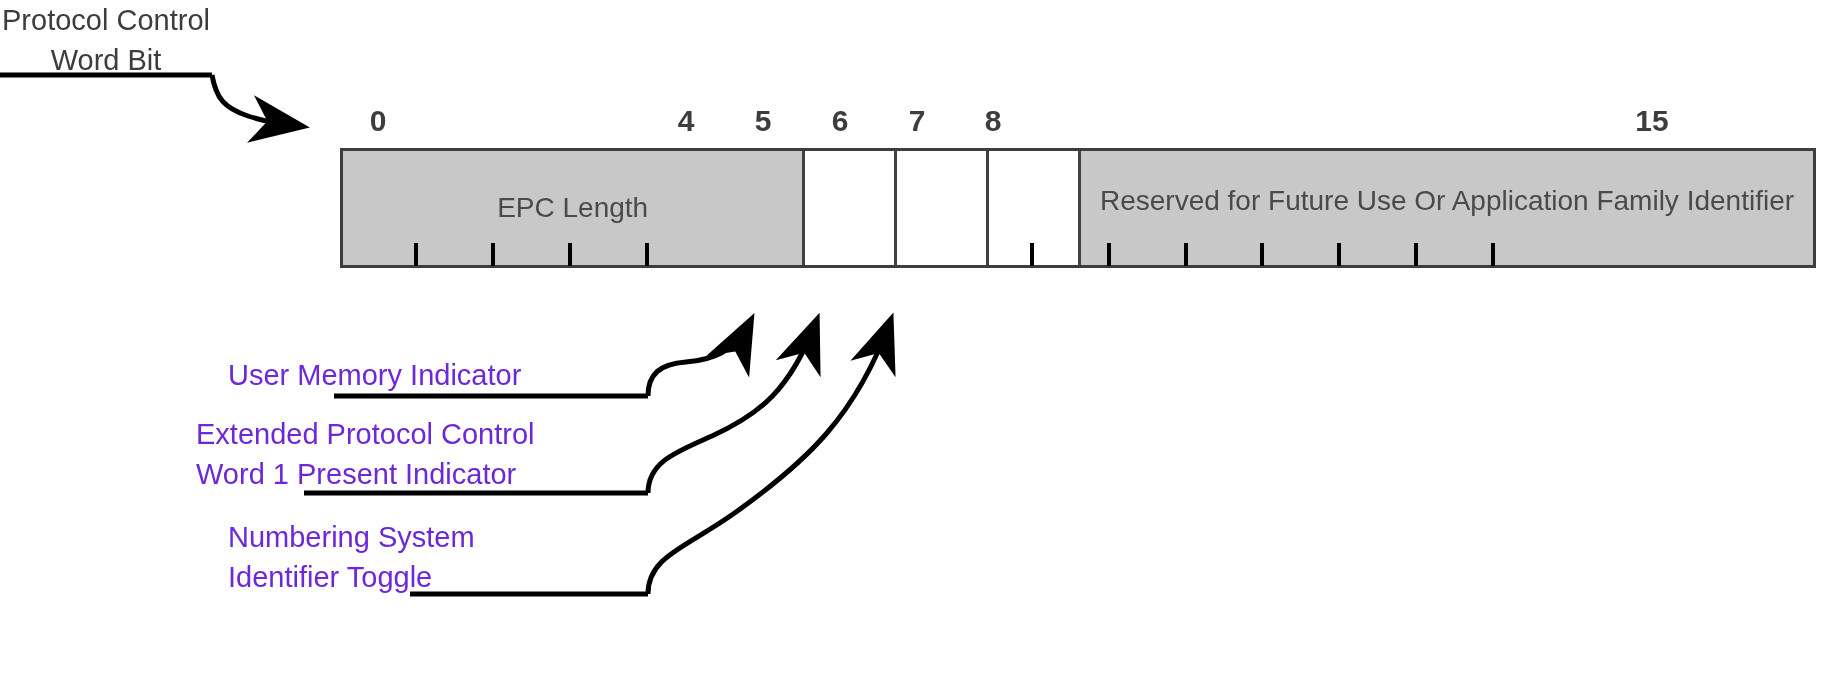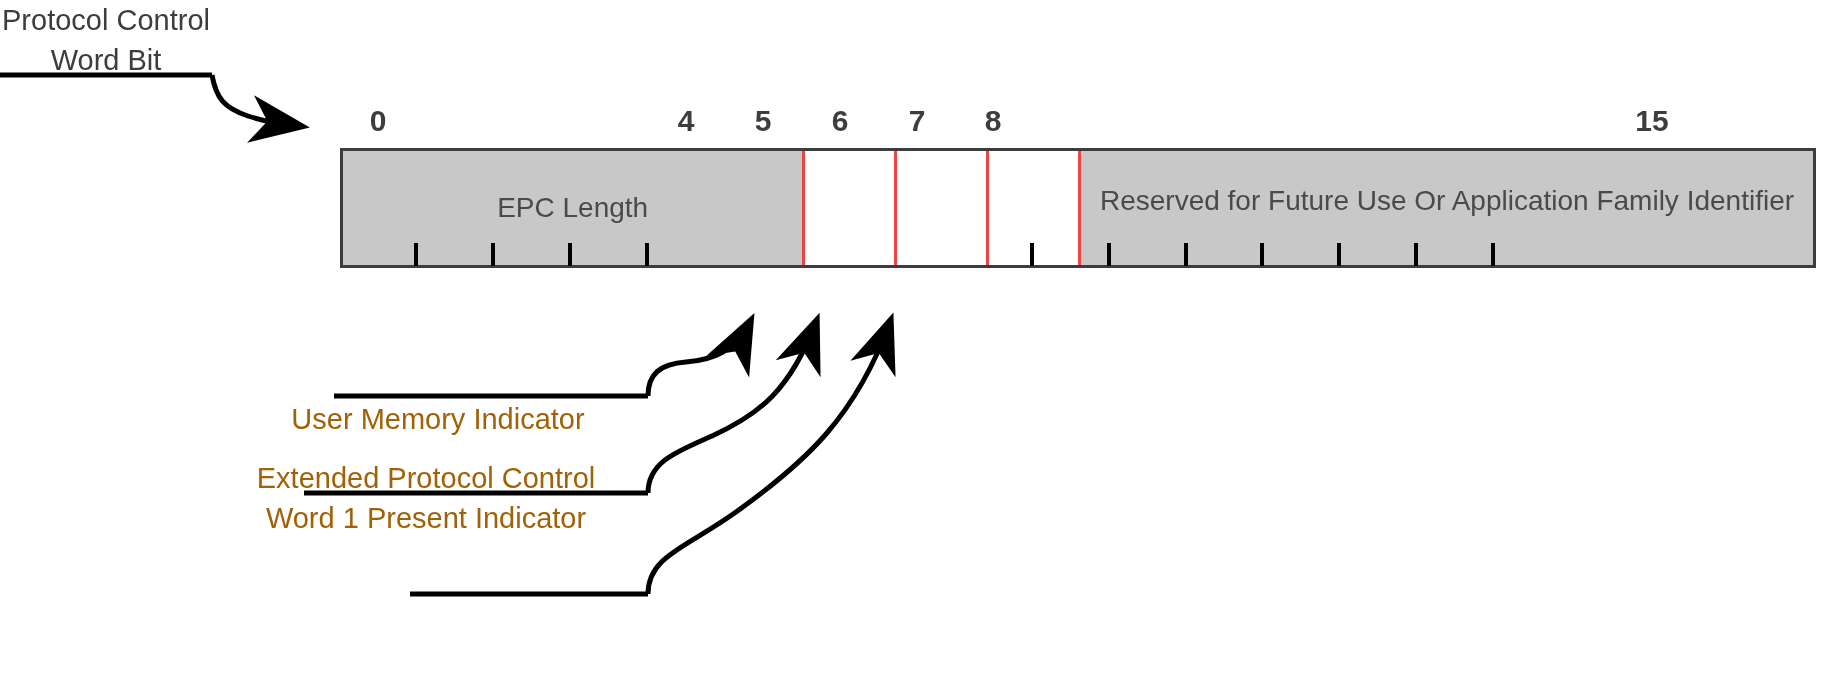"Reserved for Future Use Or" .cell.sep-left { border-left: 3px solid #ef4444 -> 3px solid #404040 }
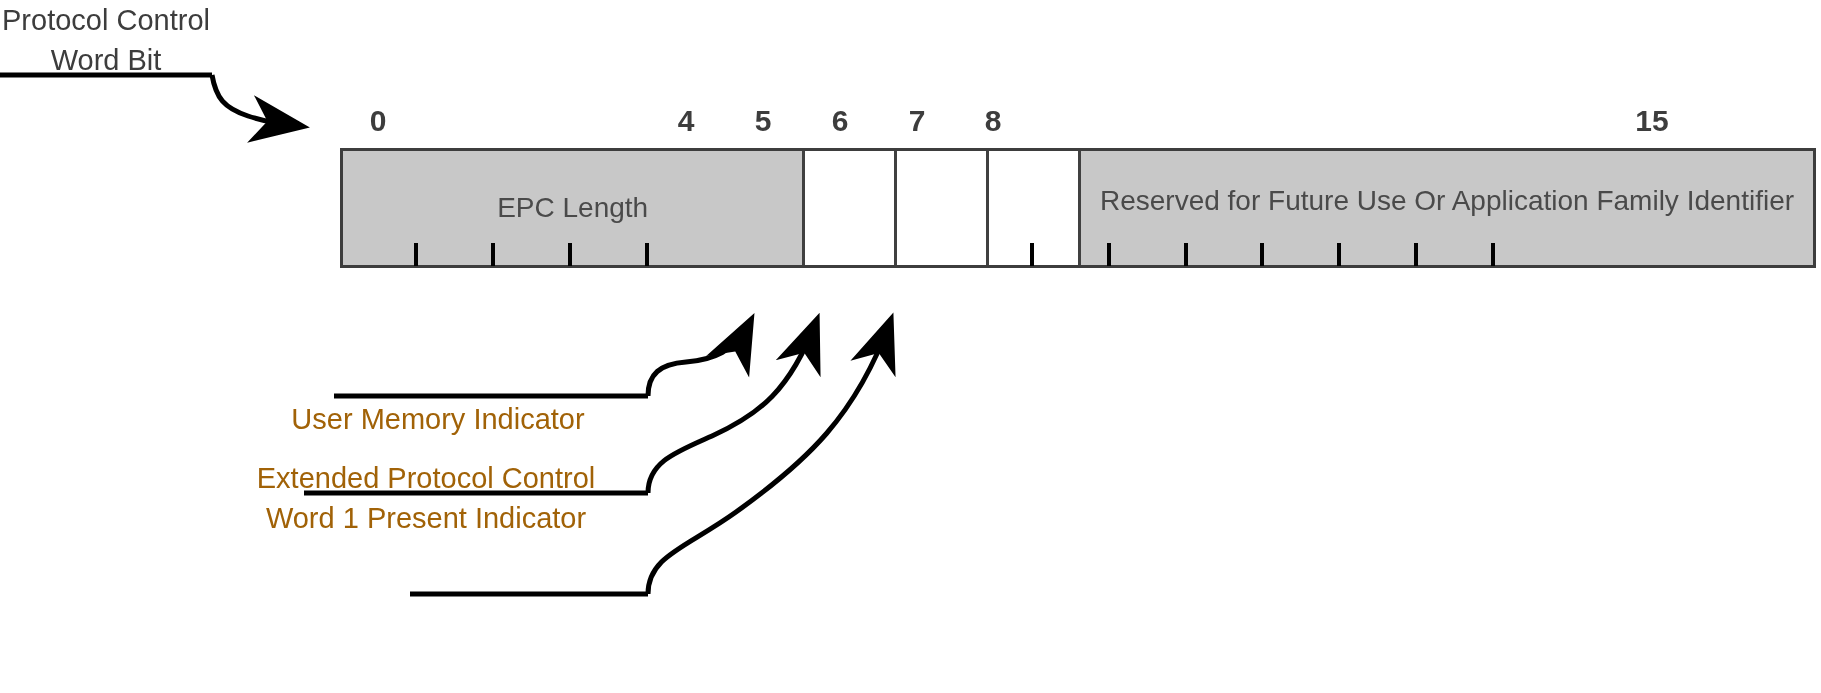"User Memory Indicator" .callout { color: #a16207 -> #6d28d9; margin-top: 44px -> none; text-align: center -> left }
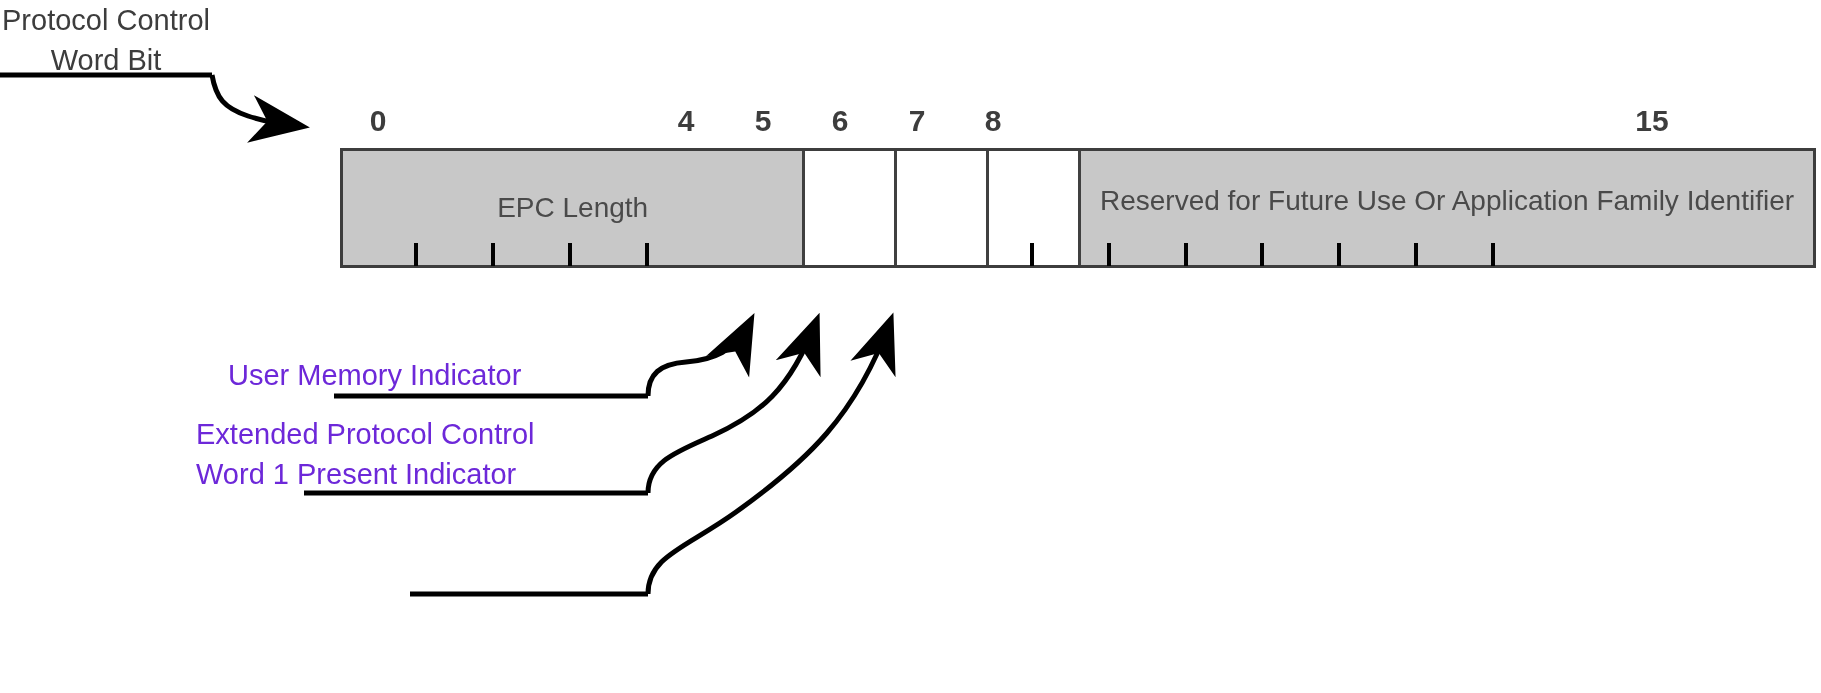"Numbering System" div.callout { html: none -> <div>Numbering System Identifier Toggle</div> }
